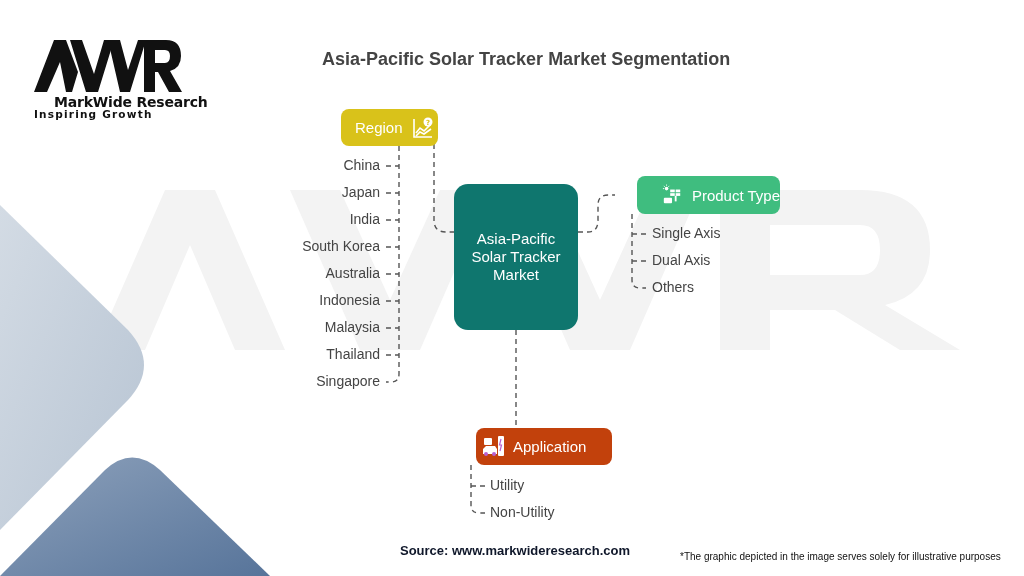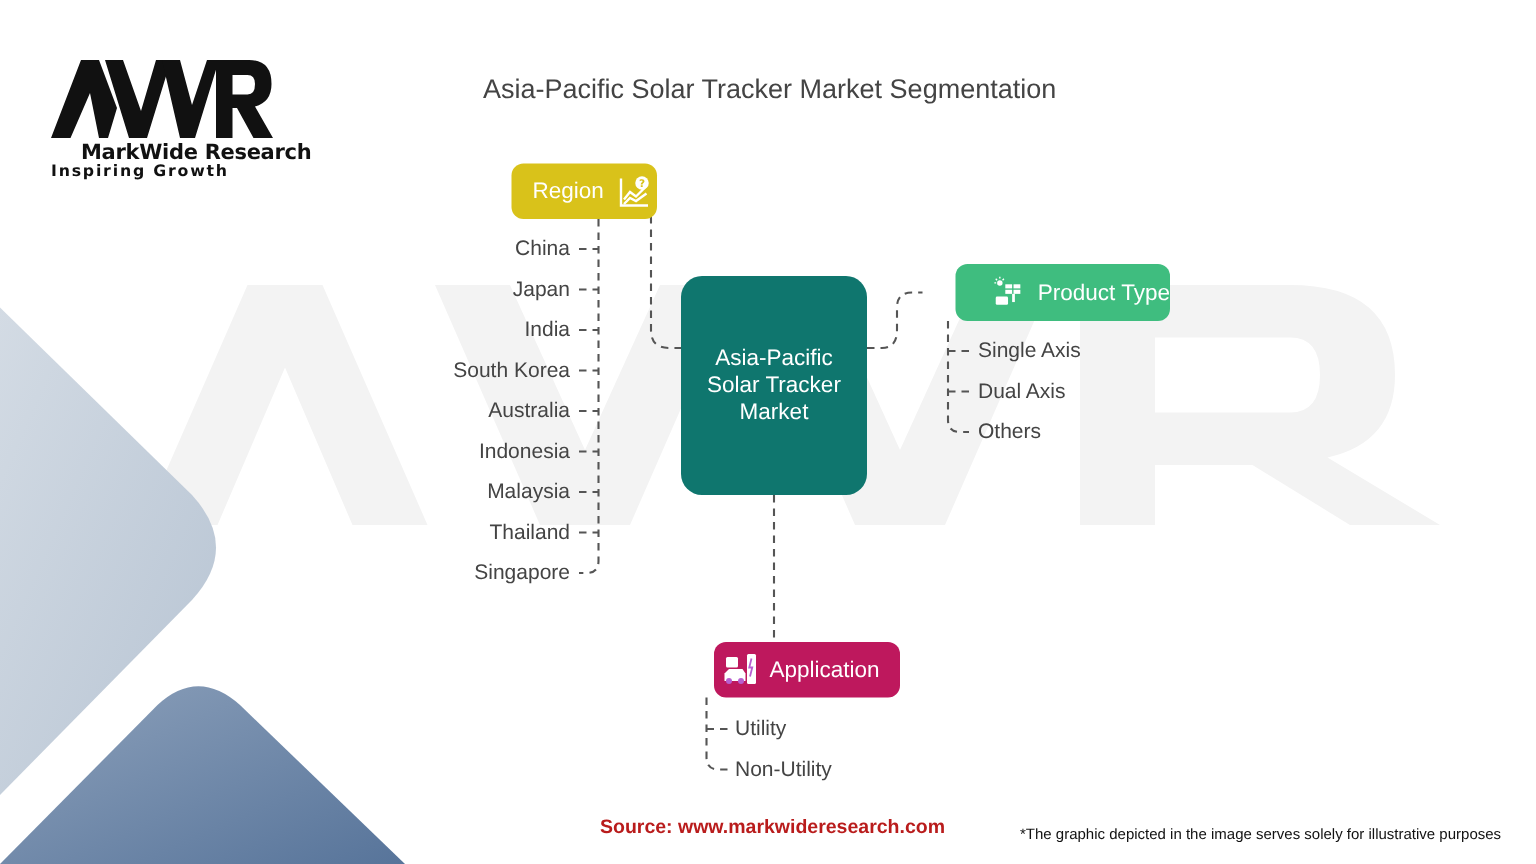"Asia-Pacific Solar Tracker Market Segmentation" .title { font-weight: normal -> bold }
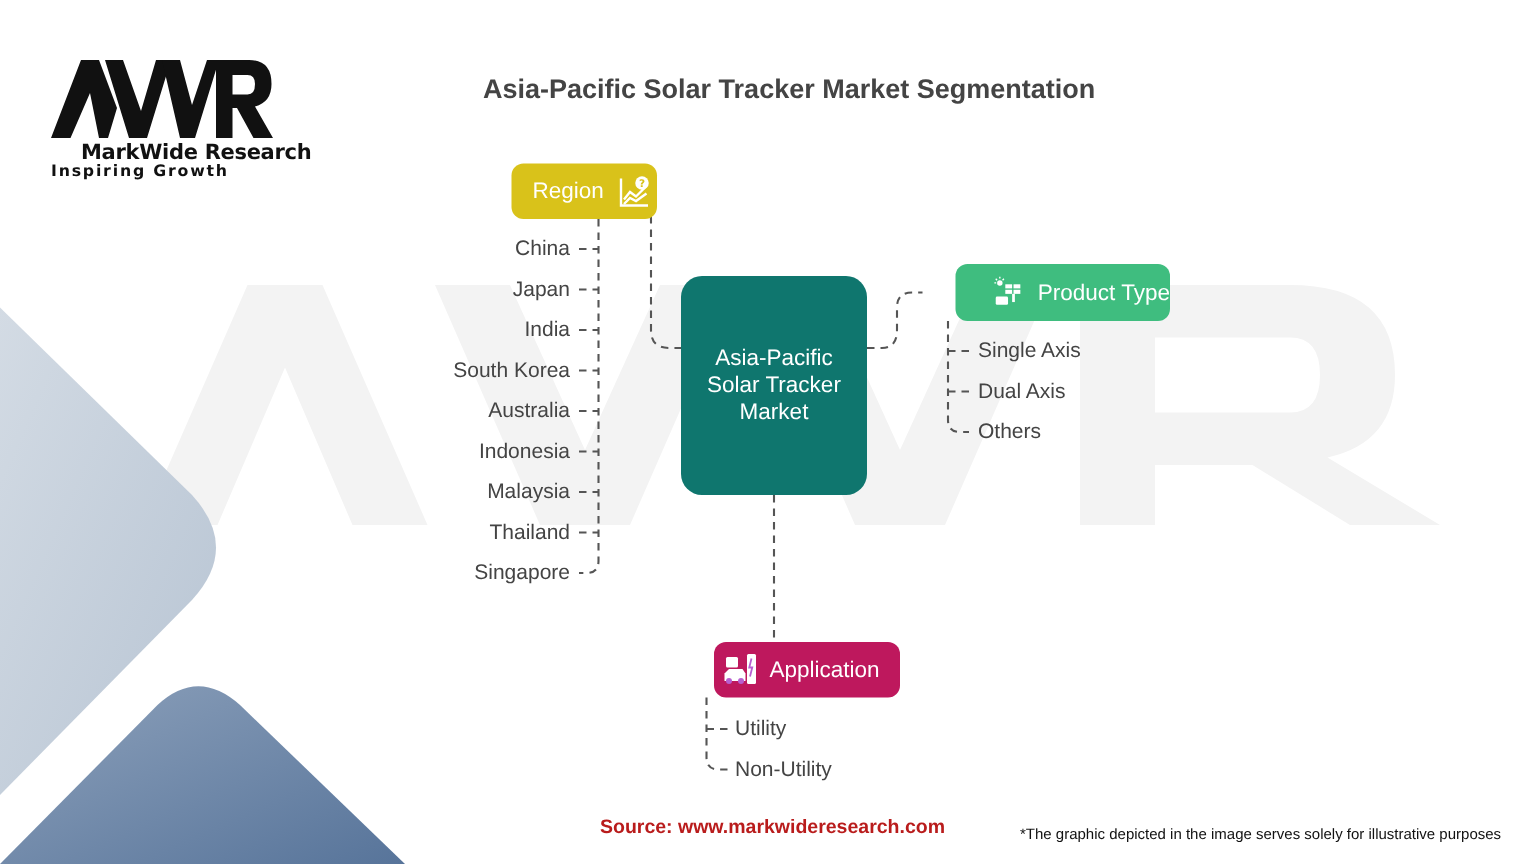"Application" .node-app { background: #be185d -> #c2410c; width: 124px -> 136px }
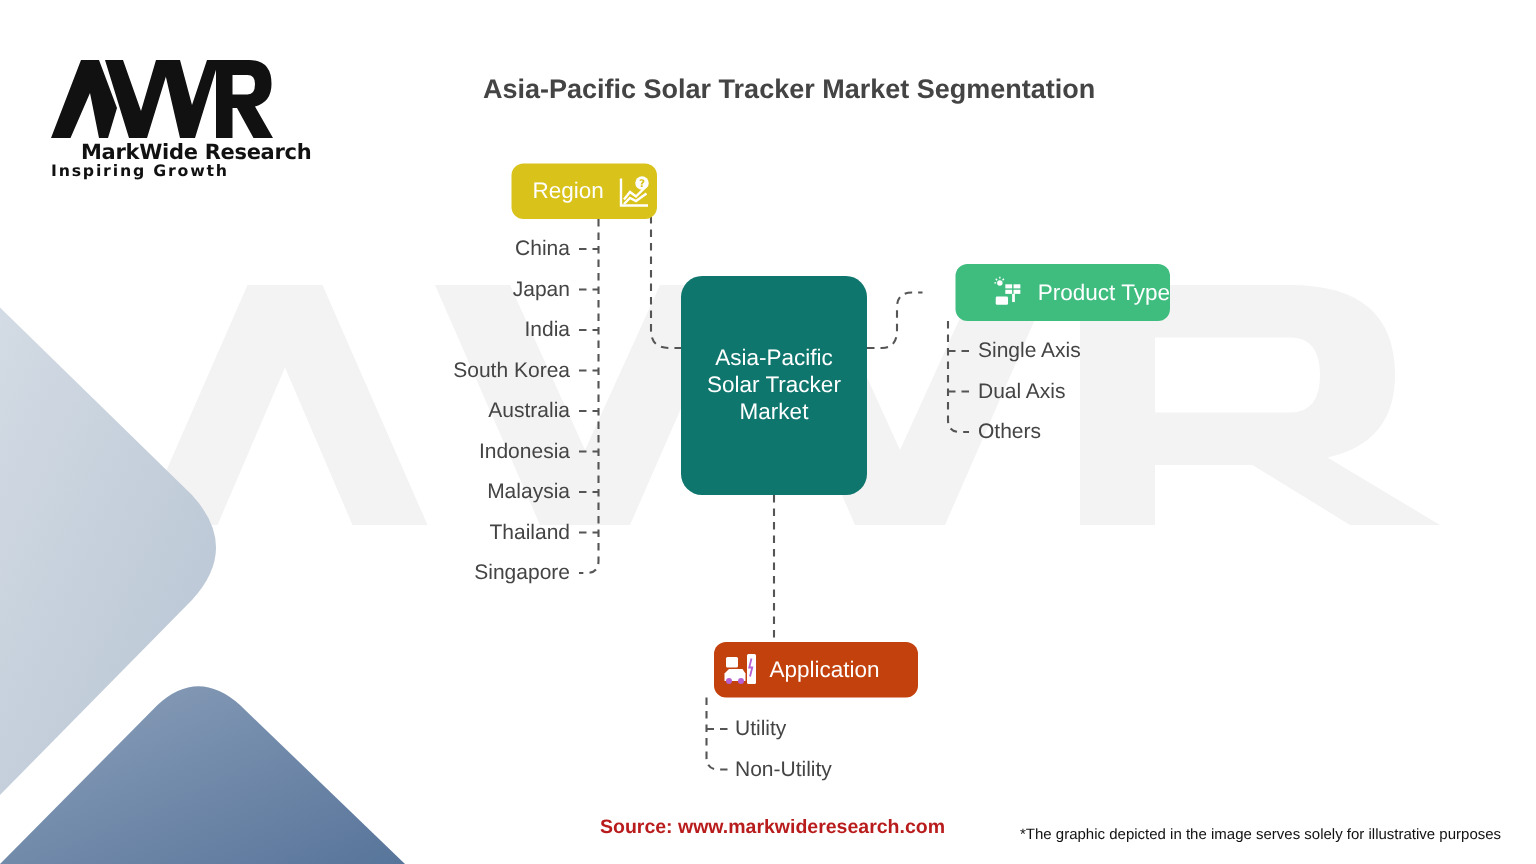"Source: www.markwideresearch.com" .source { color: #b91c1c -> #0f172a }
